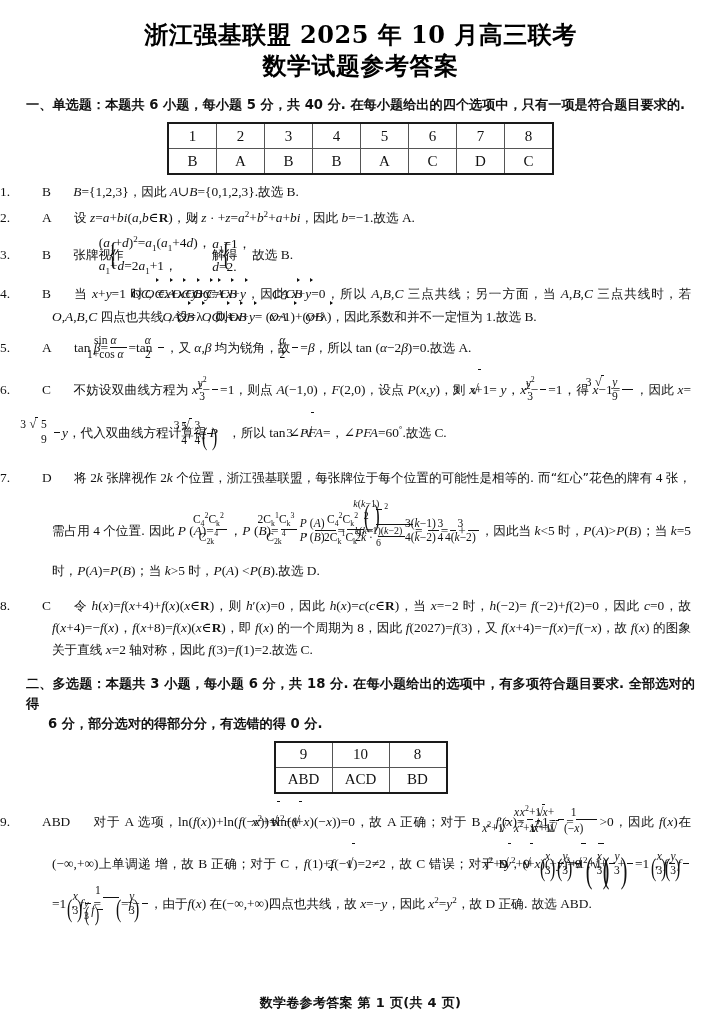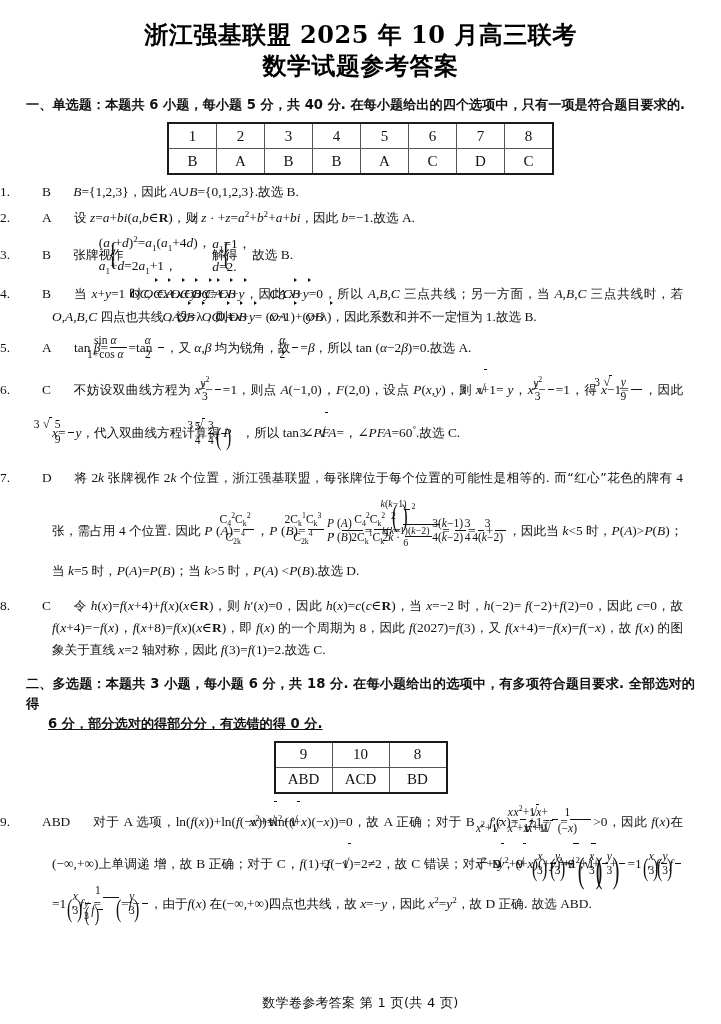"1. B B={1,2,3}，因此 A∪B={0,1,2,3}.故选 B." .sol { margin: 4px 12px 4px 0 -> 4px 4px 4px 0 }
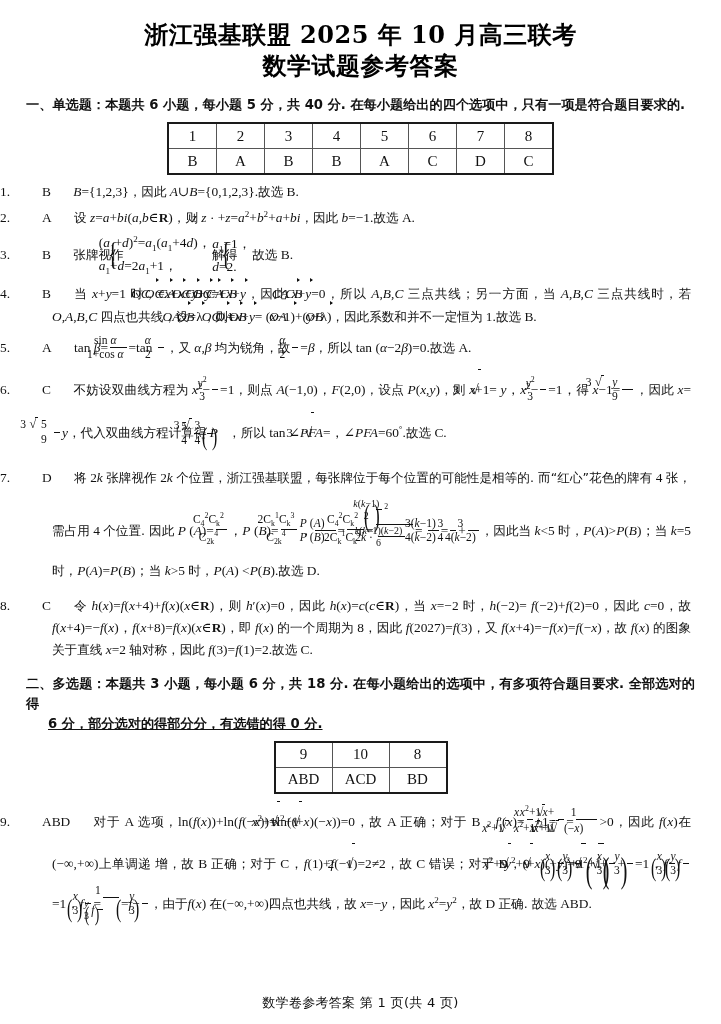"6 分，部分选对的得部分分，有选错的得 0 分." .section-head .cont { text-decoration: underline -> none }
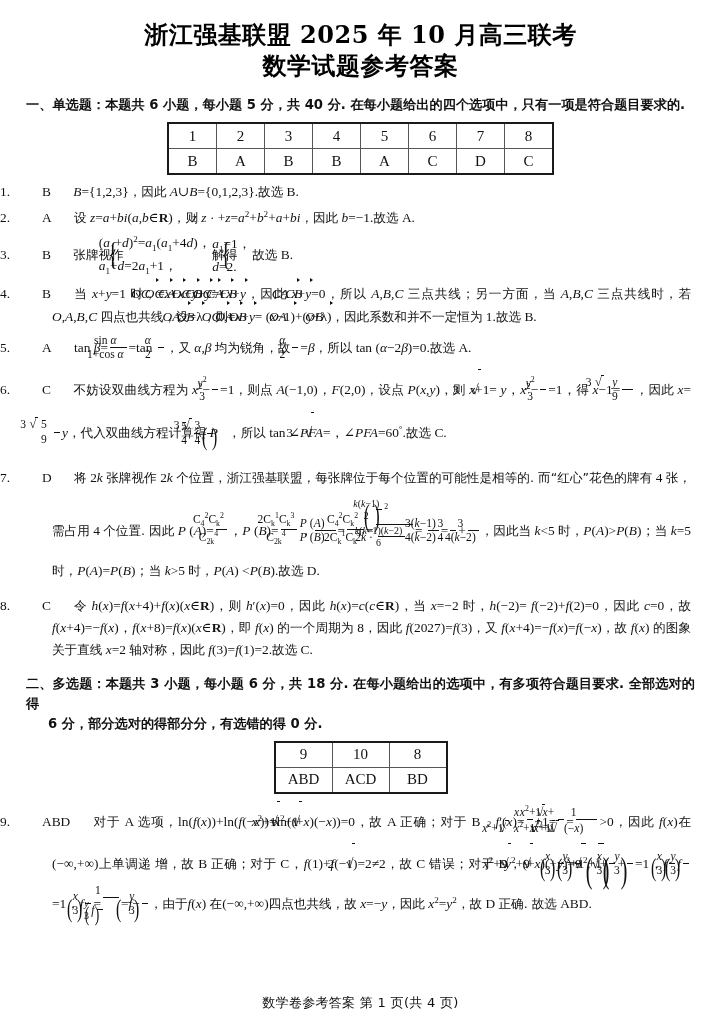"数学卷参考答案 第 1 页(共 4" .footer { font-weight: normal -> bold }
